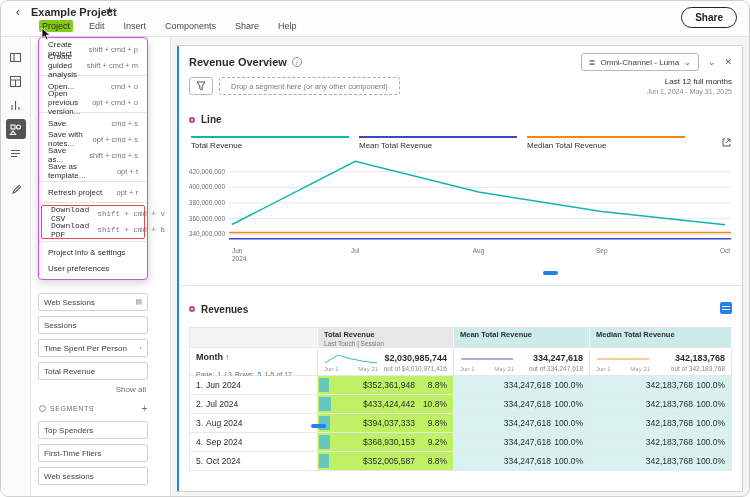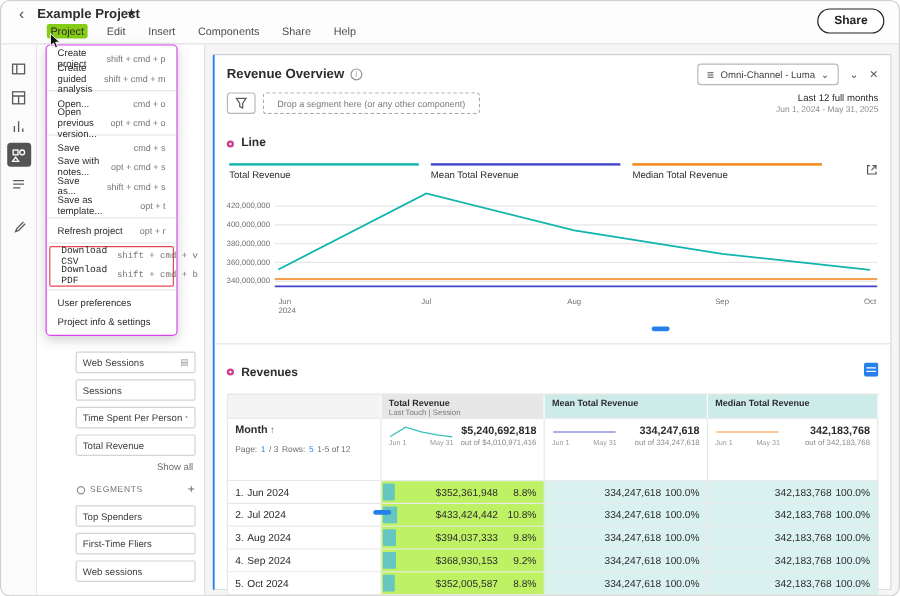"User preferences" div.dd-item { order: before "Project info & settings" -> after "Project info & settings" }
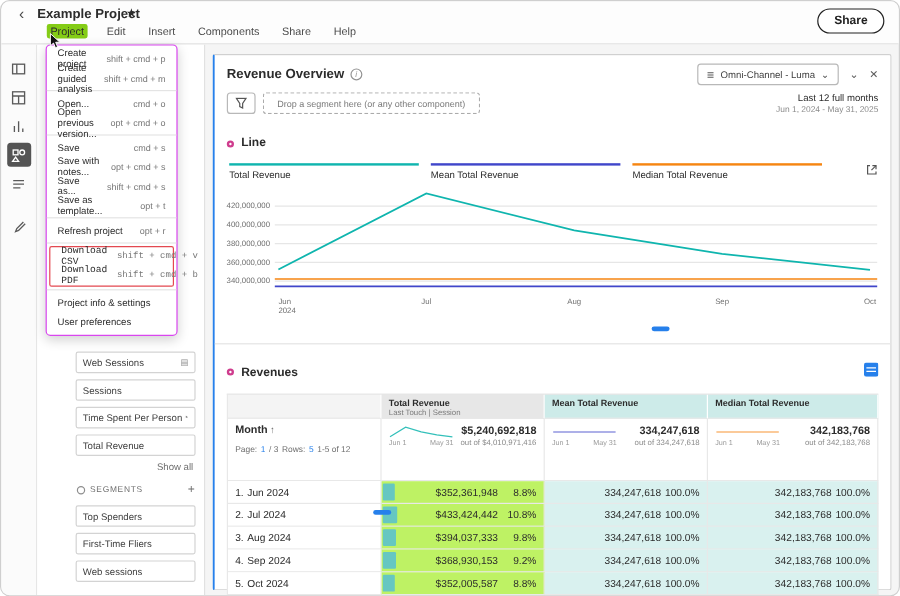"Web Sessions" .side-content { margin-left: 25px -> none; right: 7px -> 22px }
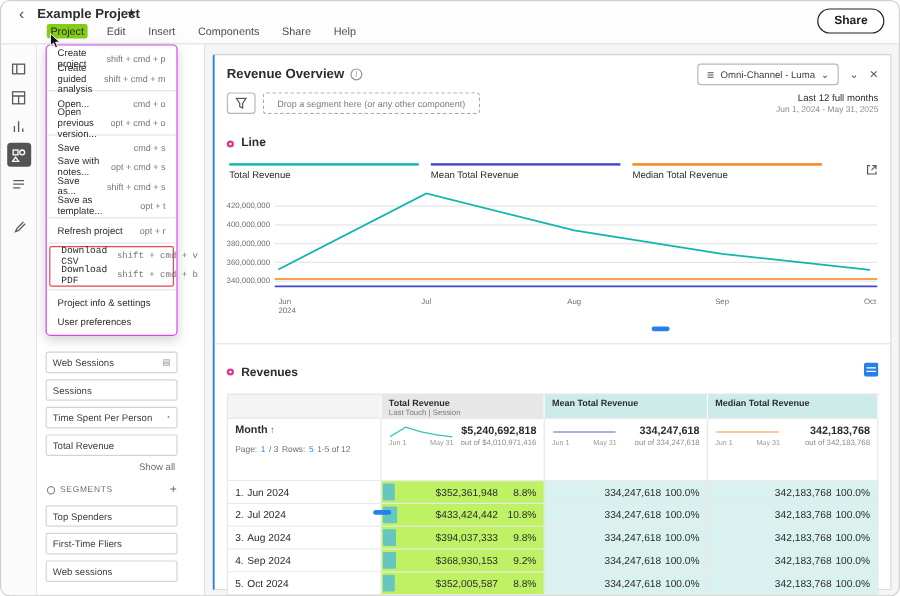"Month ↑" .totals-row { height: 52px -> 28px }
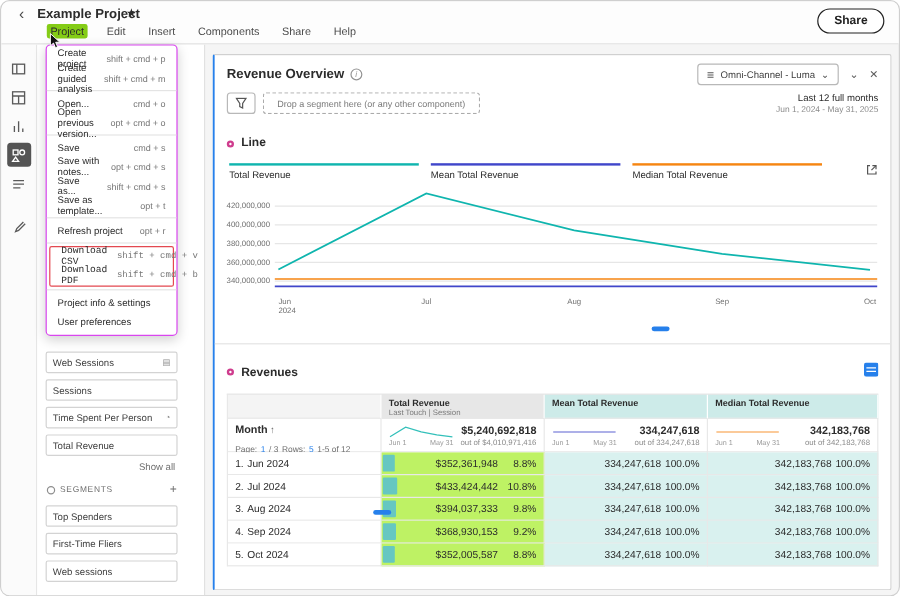"$5,240,692,818" div.tot-main { text: $5,240,692,818 -> $2,030,985,744 }
